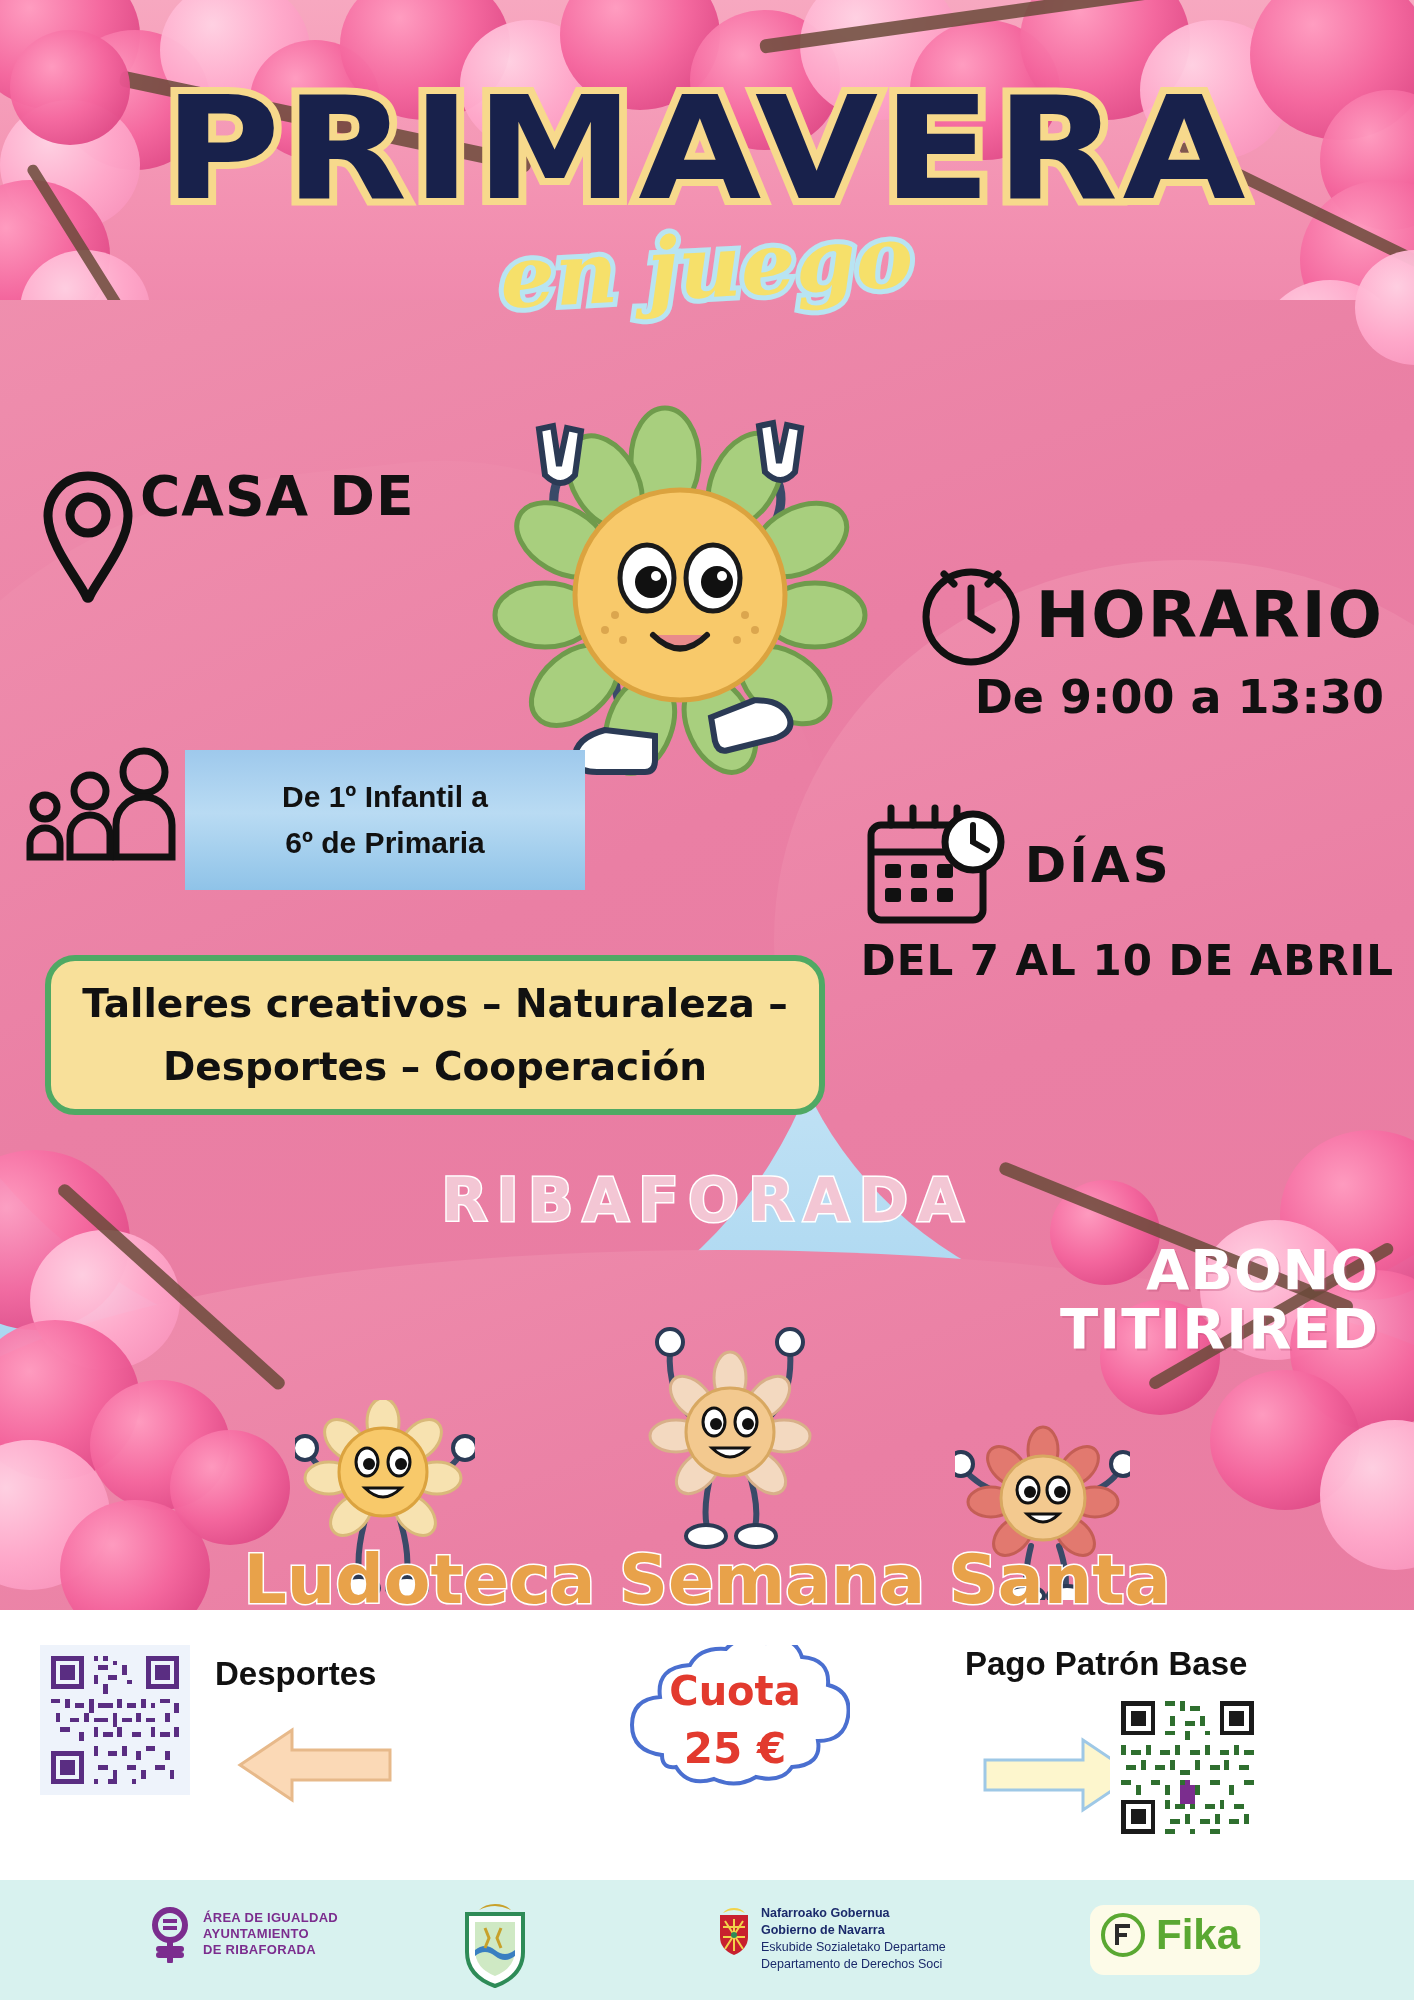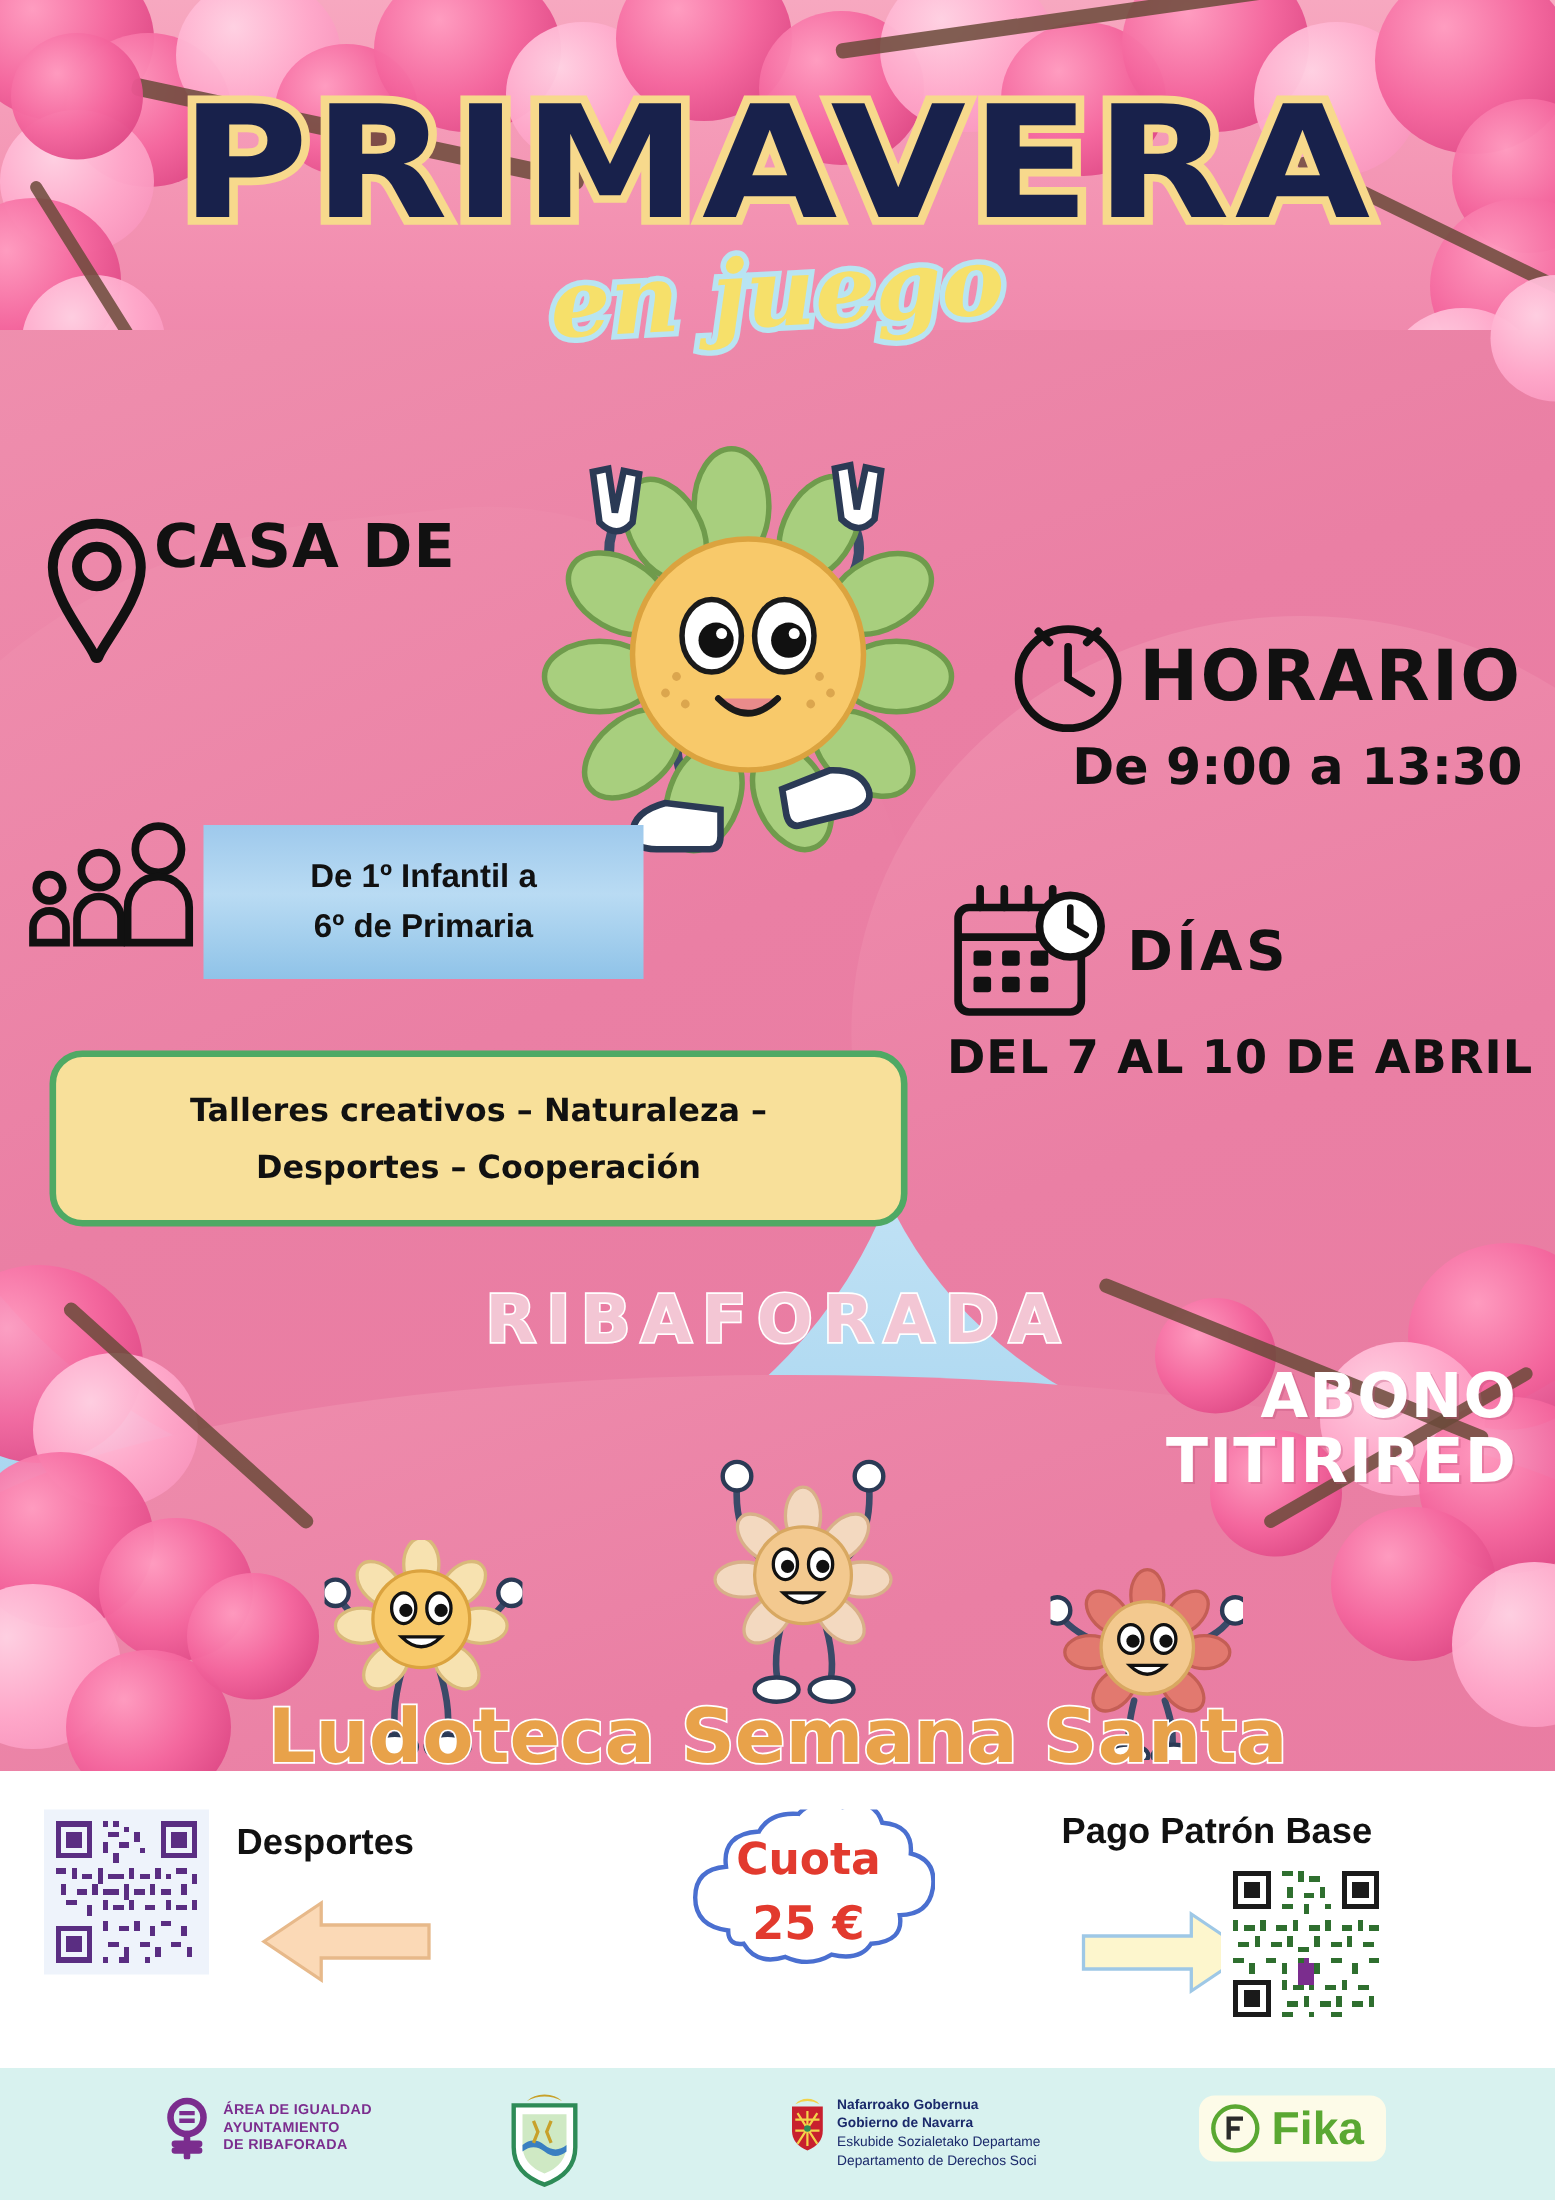"Talleres creativos – Naturaleza –" #workshops div { font-size: 29px -> 39px }
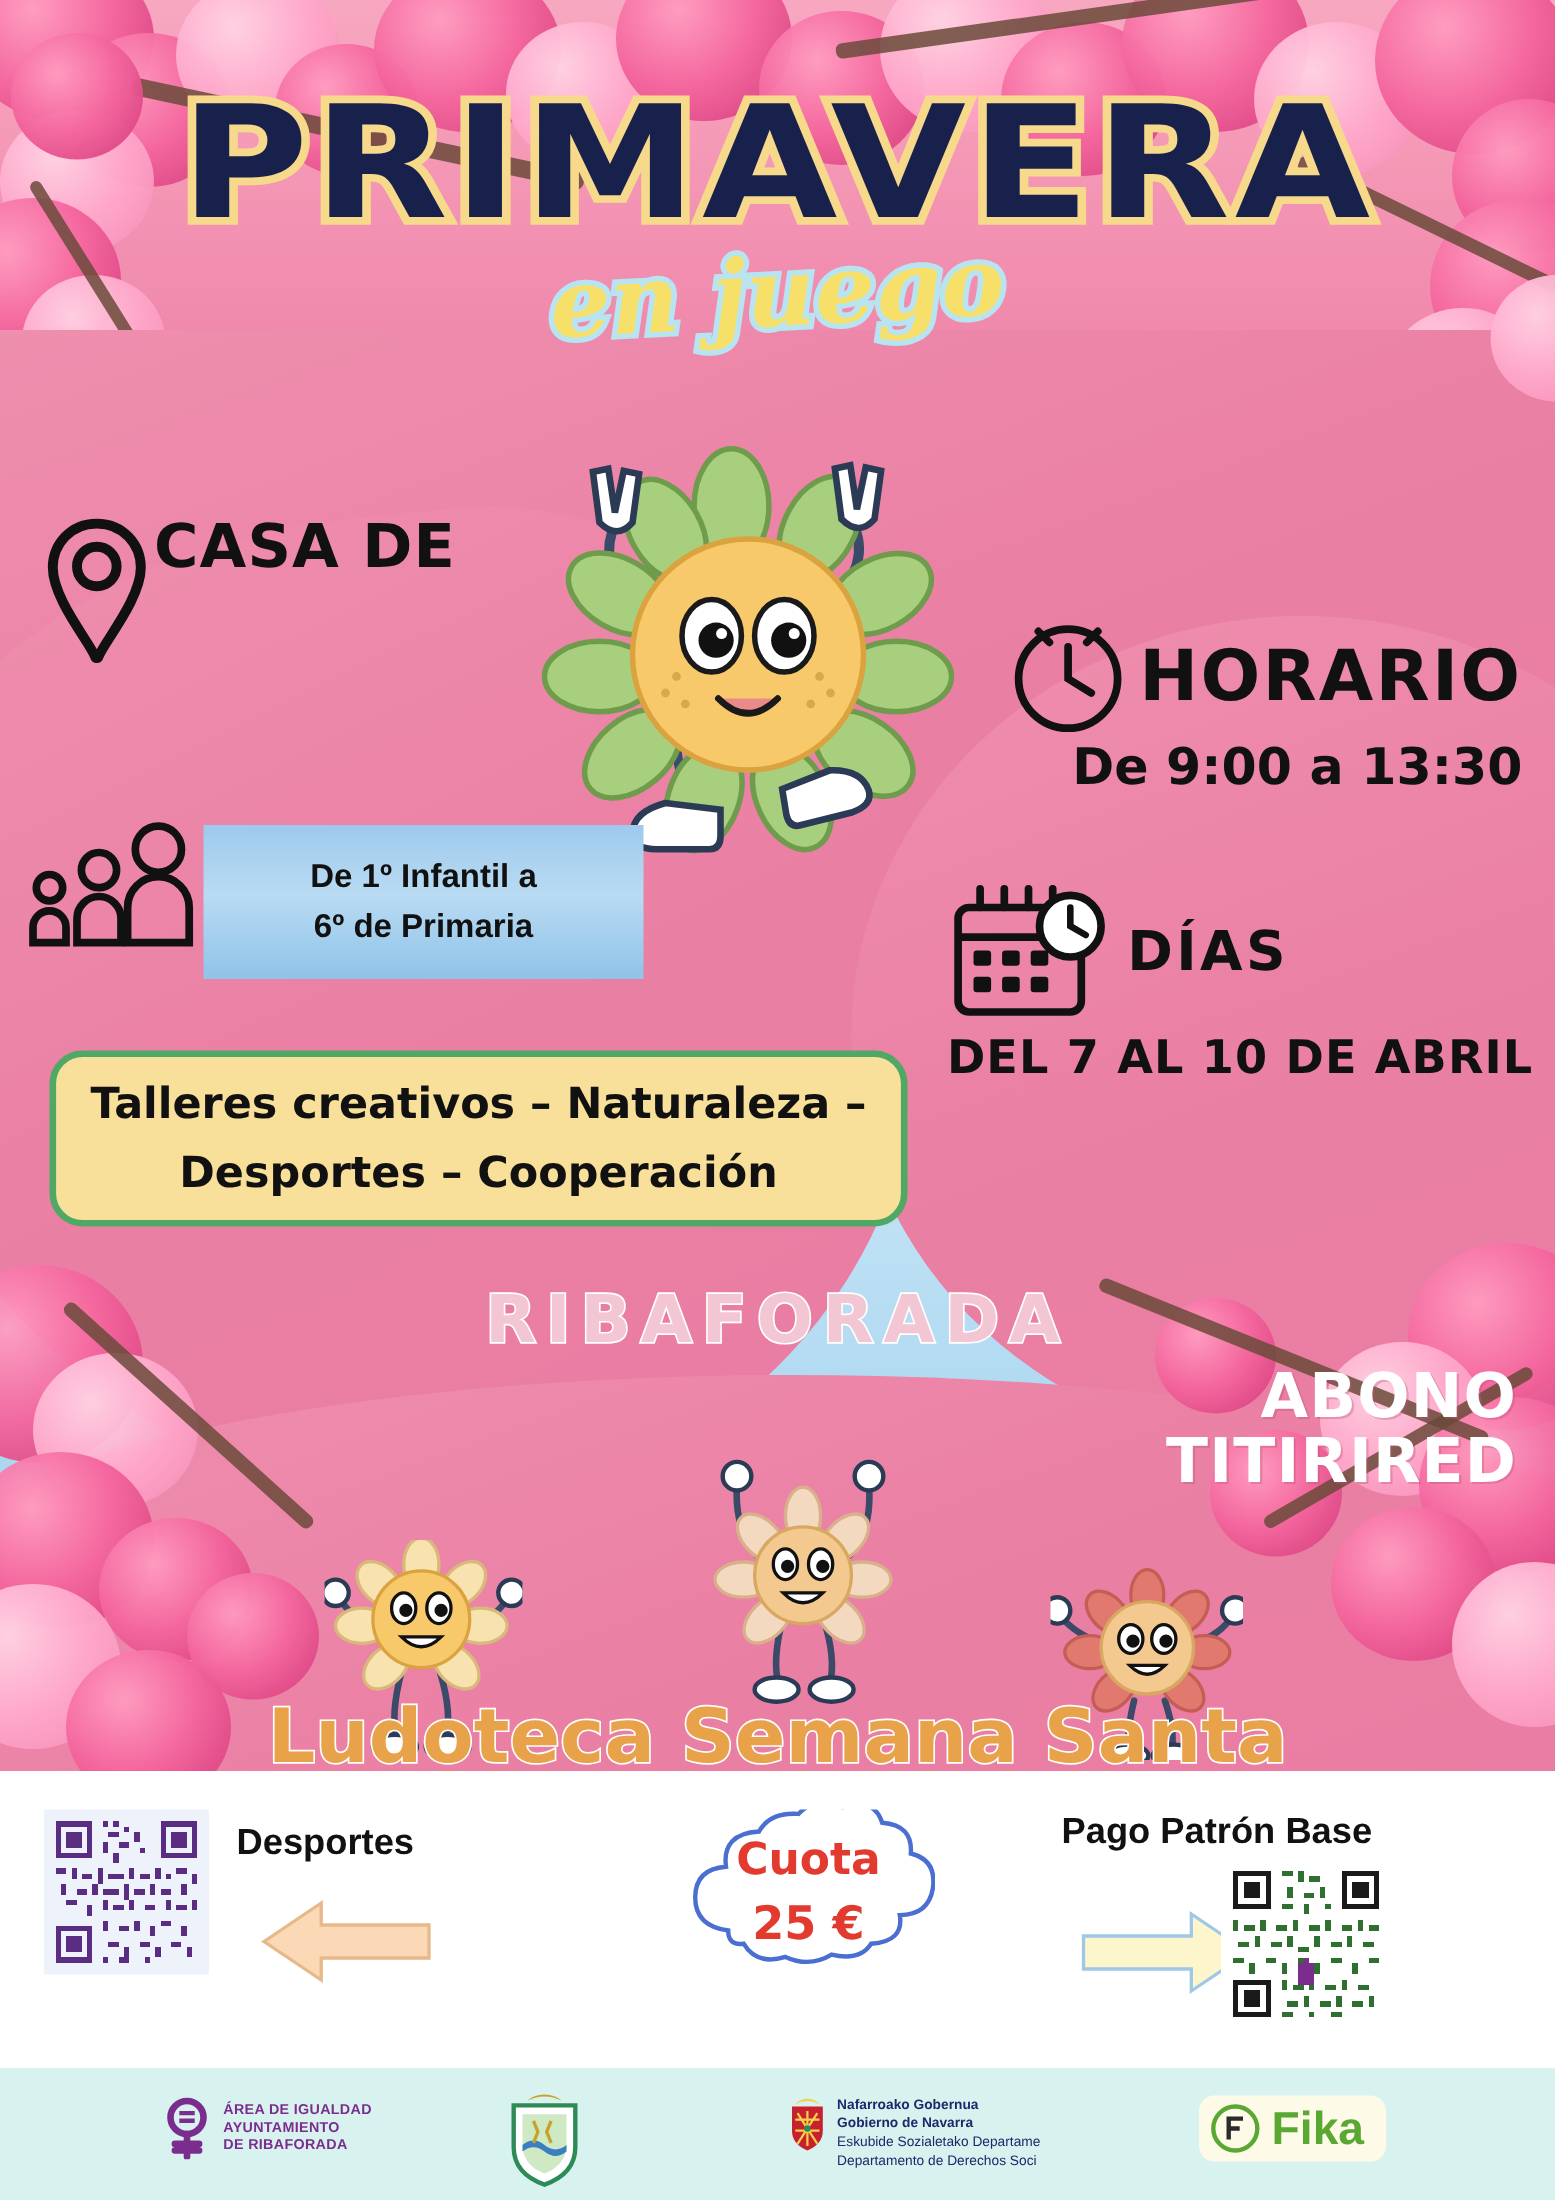"Fika" #logoFika { padding: 6px 20px 6px 10px -> 6px 20px 16px 10px }
